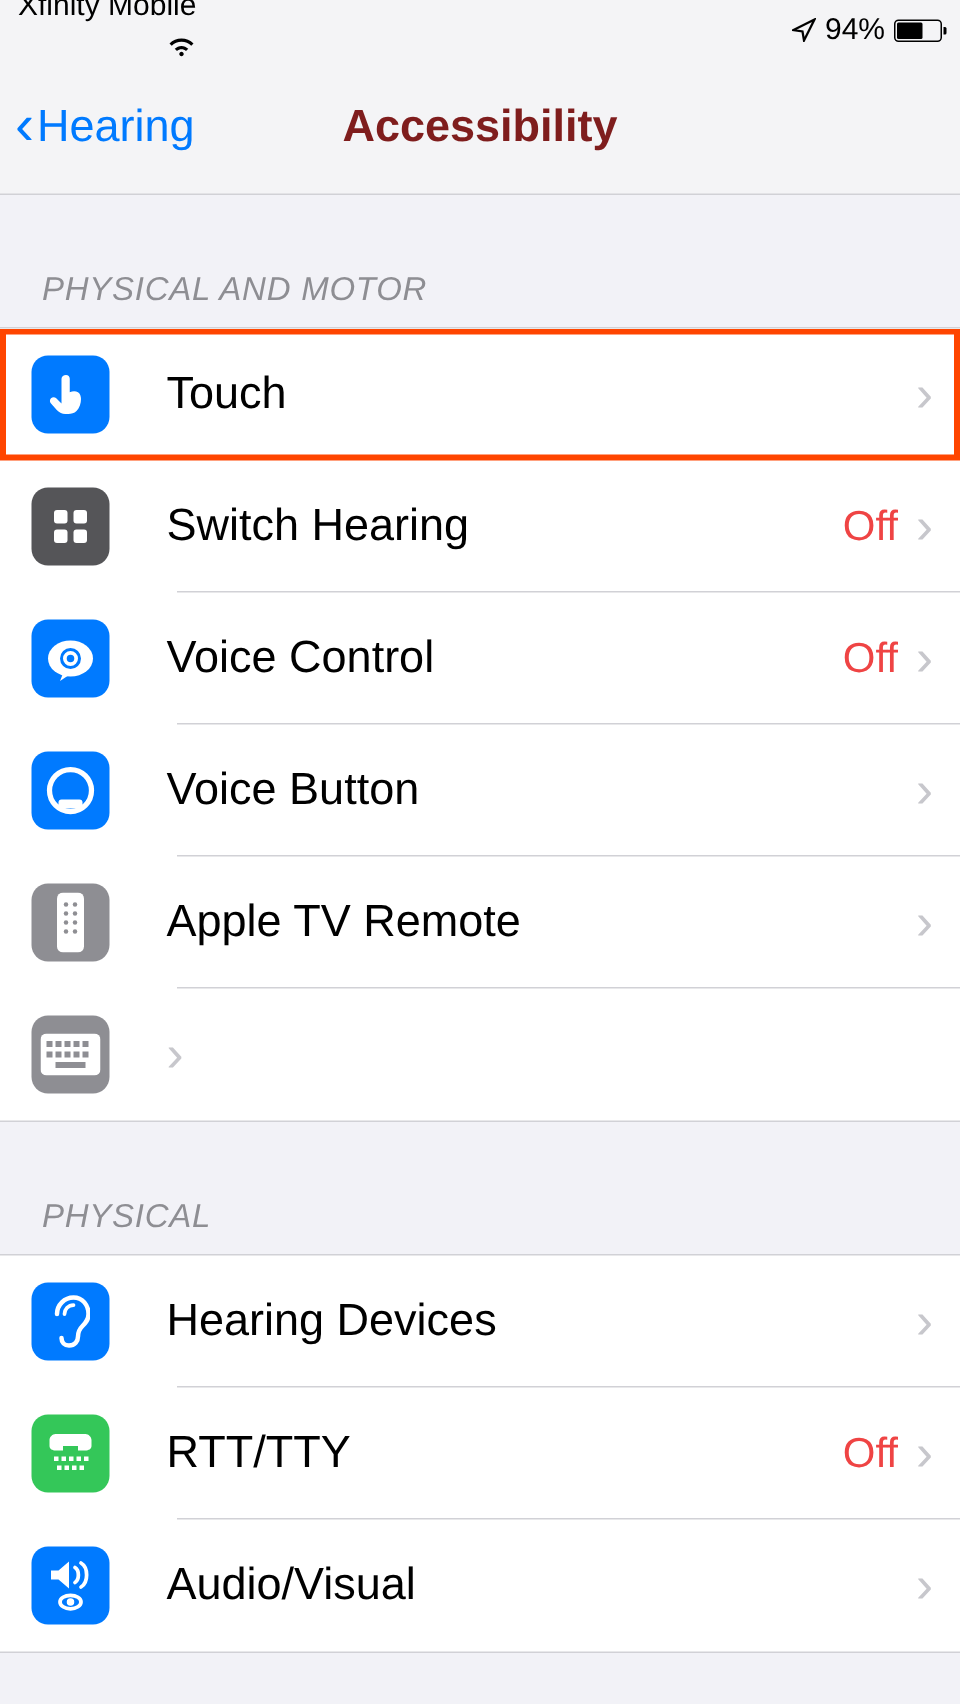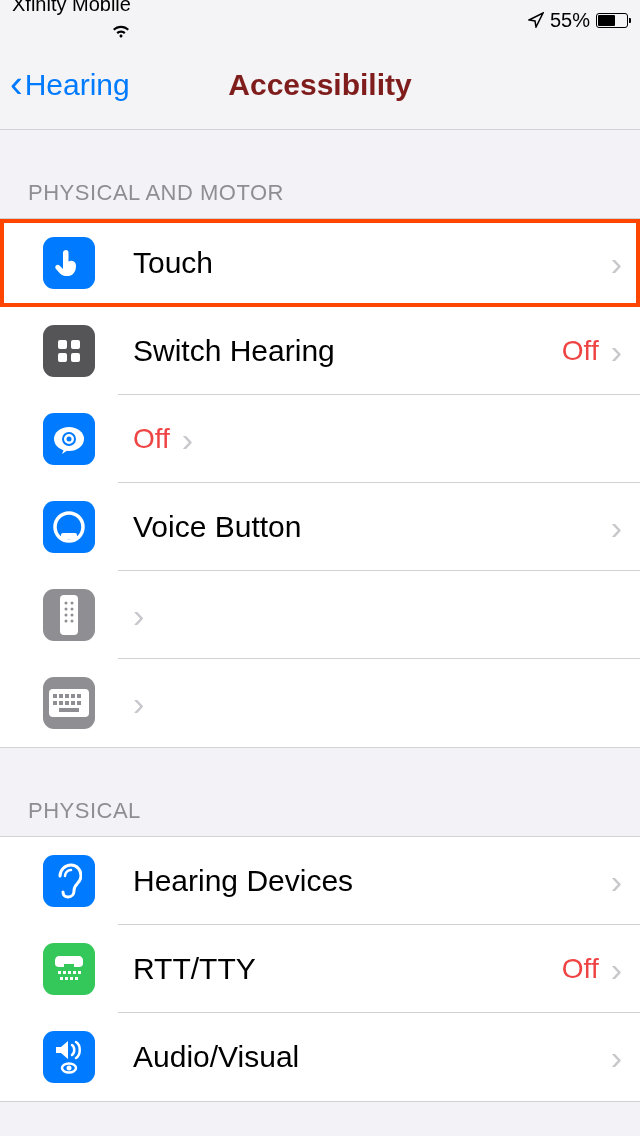"55%" span { text: 55% -> 94% }
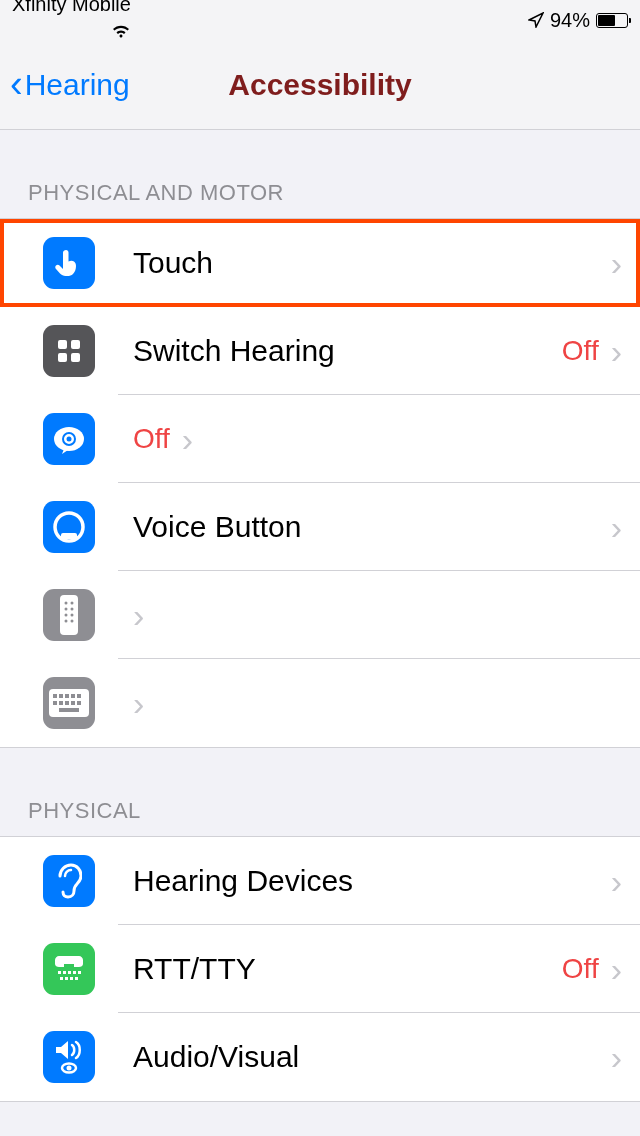"PHYSICAL AND MOTOR" .section-header { font-style: none -> italic }
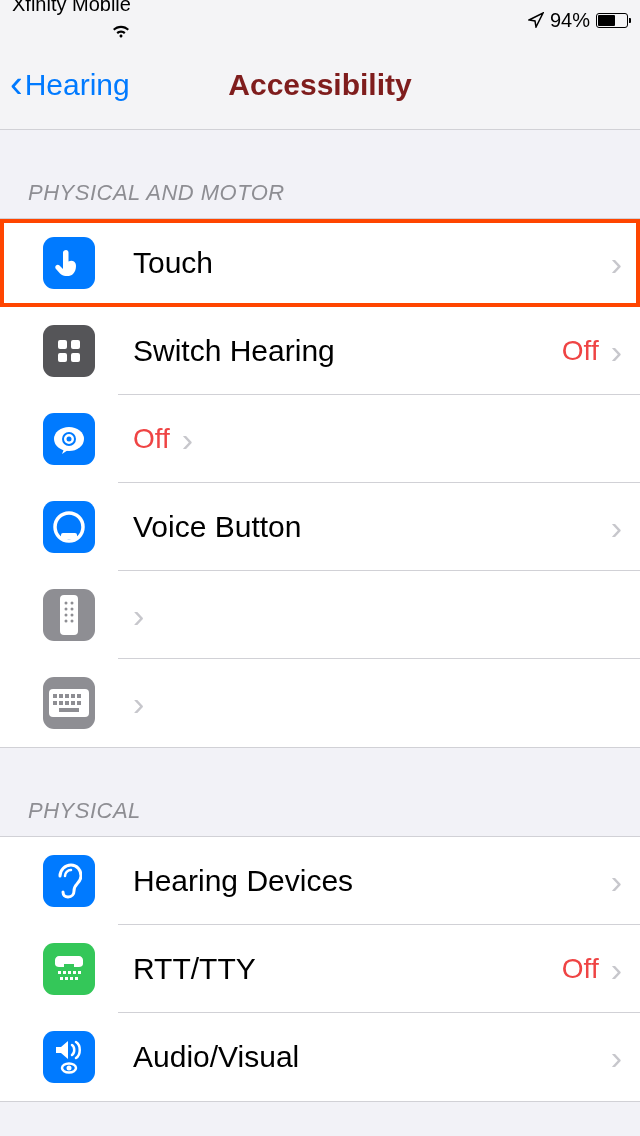"Touch" .list-item { padding: 0 18px 0 43px -> 0 18px 0 21px }
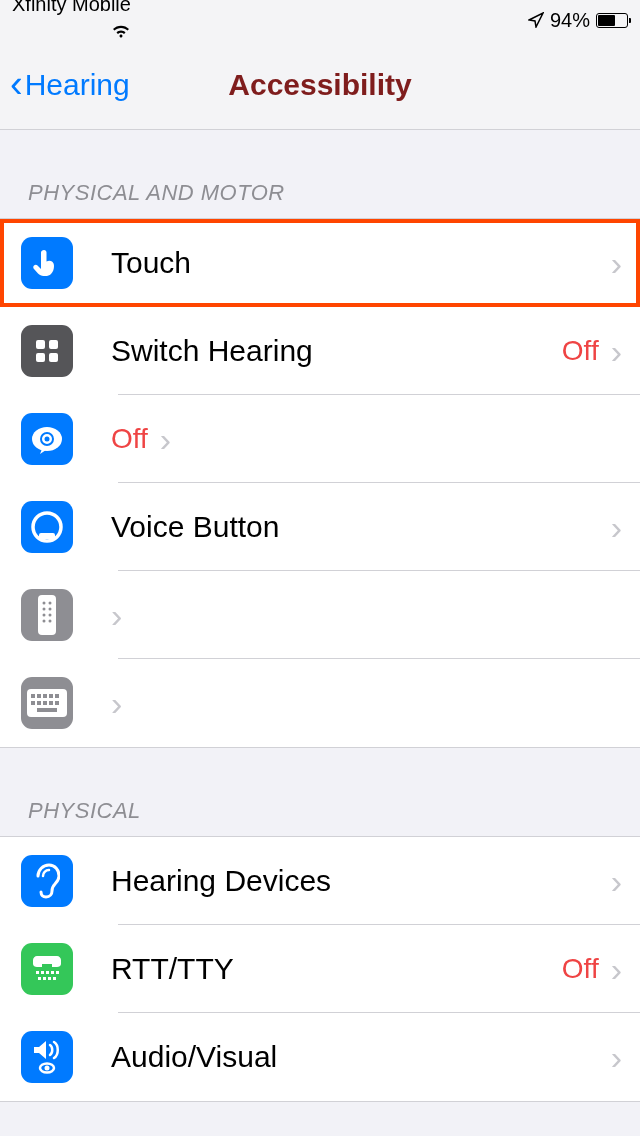"Voice Control" span.item-label { html: none -> <span>Voice Control</span> }
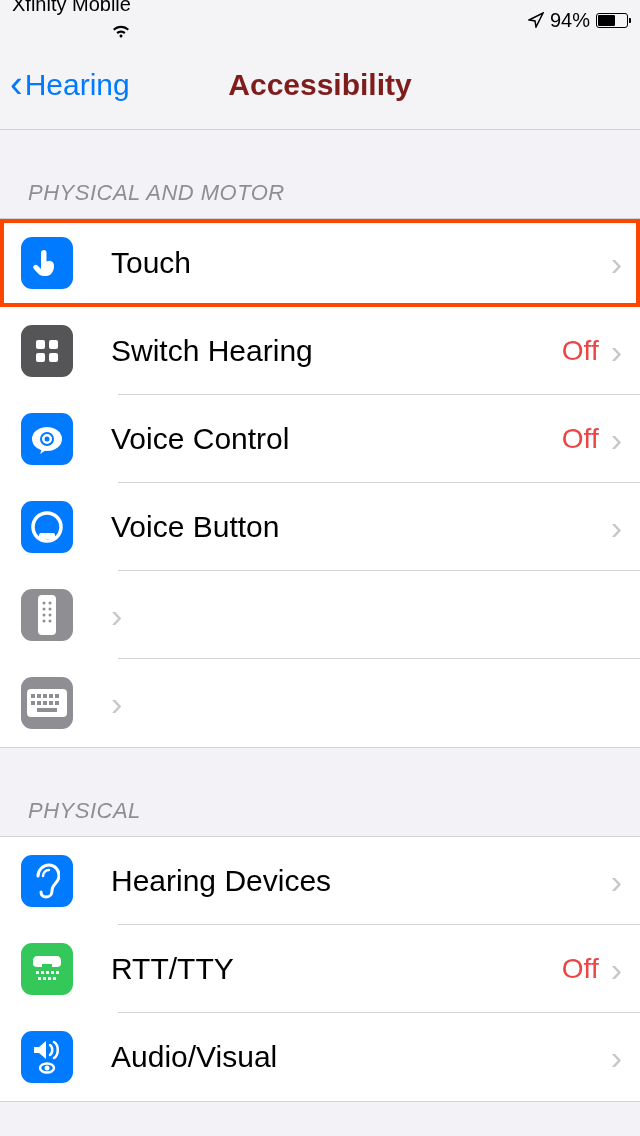"Apple TV Remote" span.item-label { html: none -> <span>Apple TV Remote</span> }
